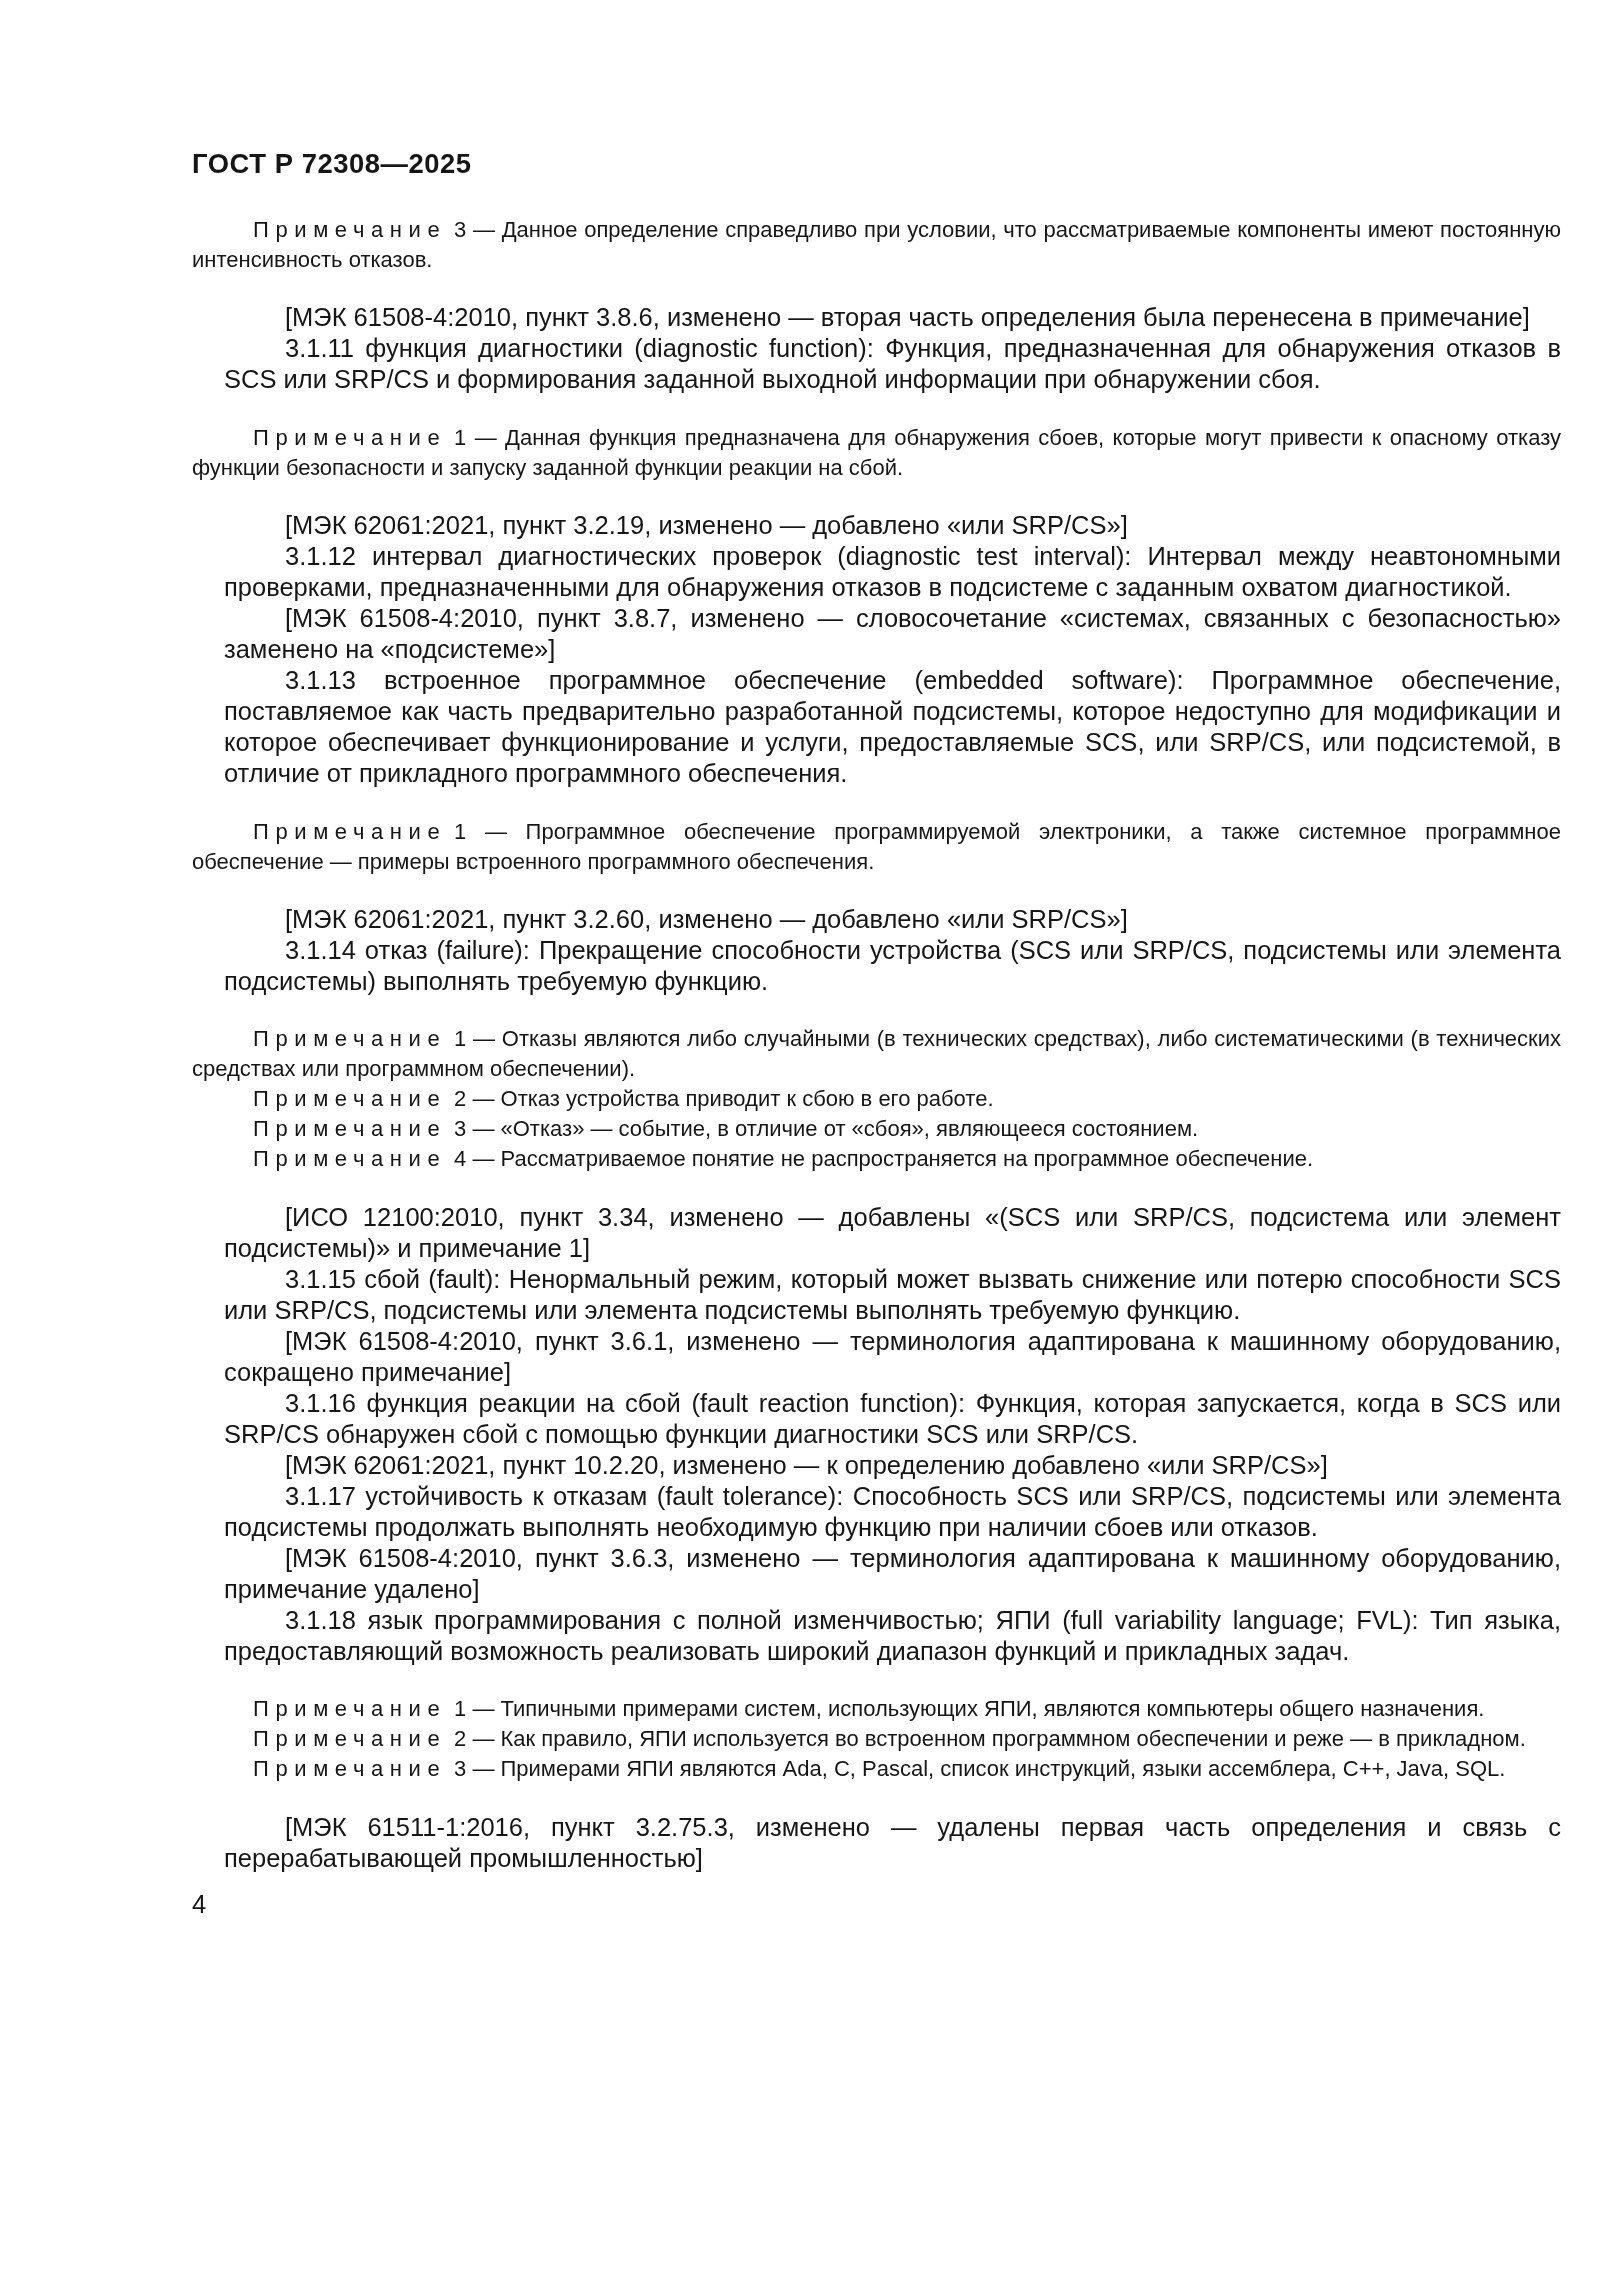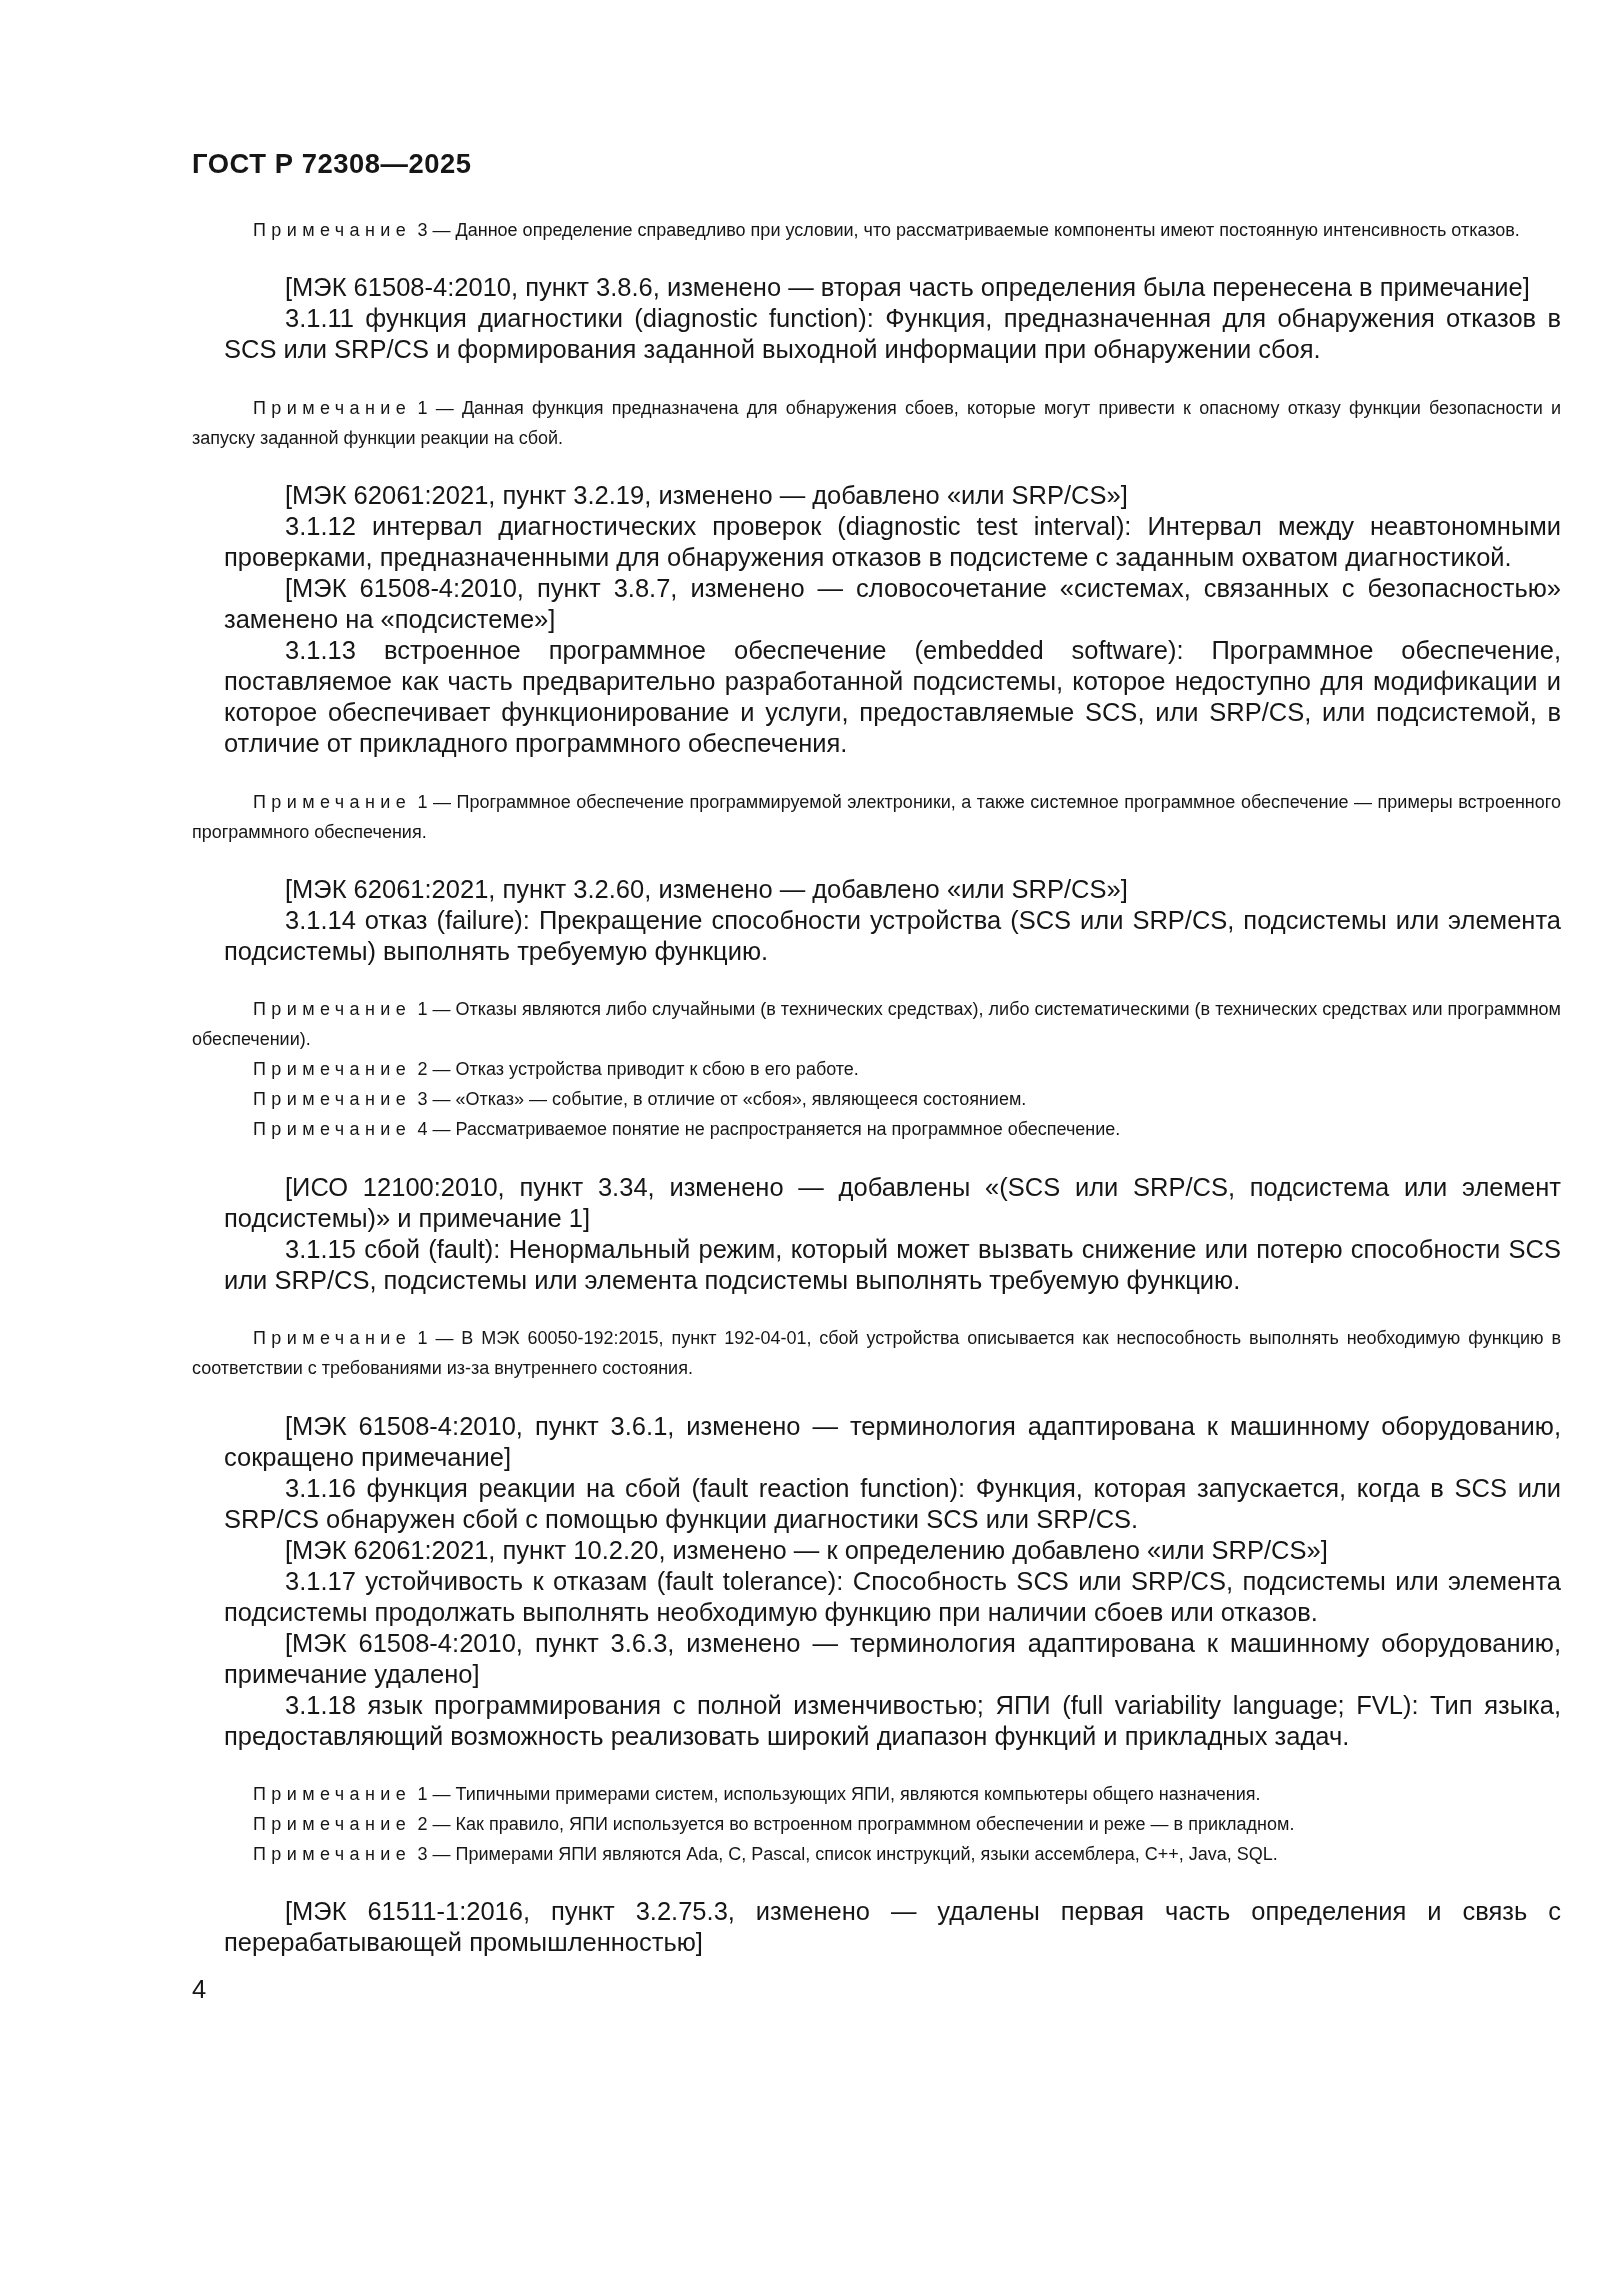"Примечание 3 — Данное определение" .note { font-size: 18px -> 22px }
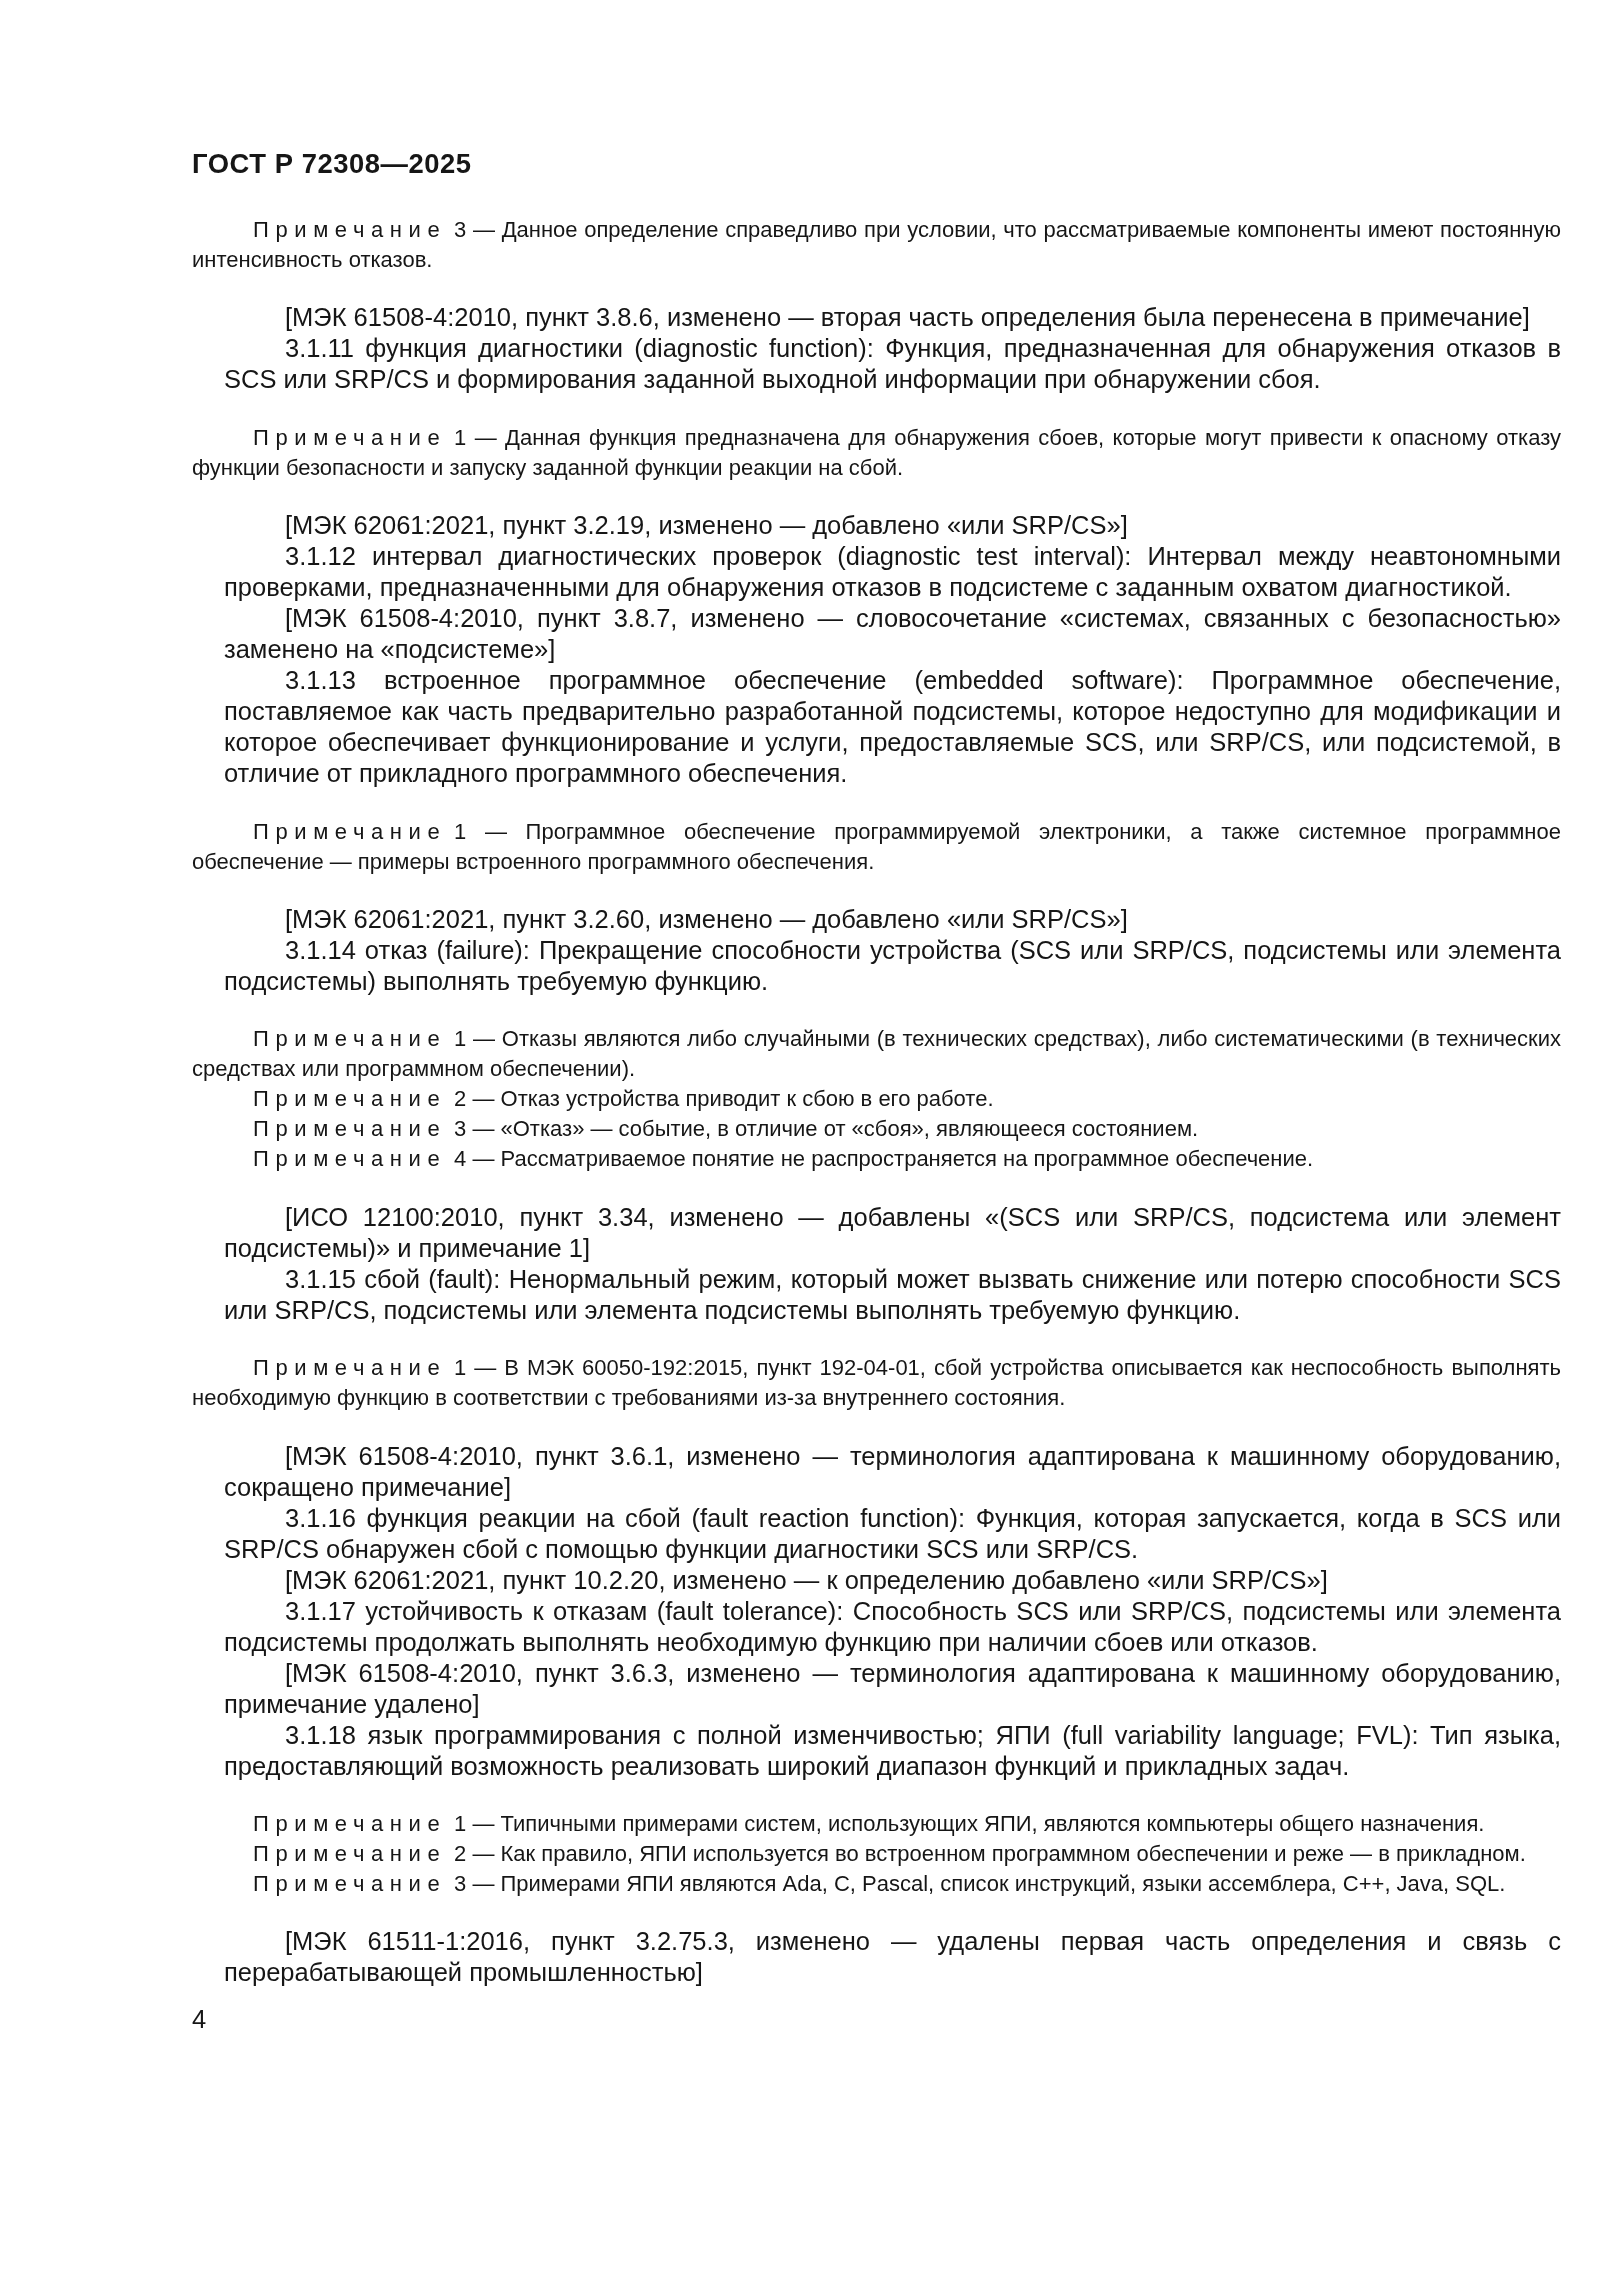"Примечание 1 — В МЭК" div.note-group { html: <div> <p><span>Примечание</span><span>1</span> <span>— В МЭК 60050-192:2015, пункт 192-04-01, сбой устройства описывается как неспособность выполнять необходимую функцию в соответствии с требованиями из-за внутреннего состояния.</span></p> </div> -> none }
